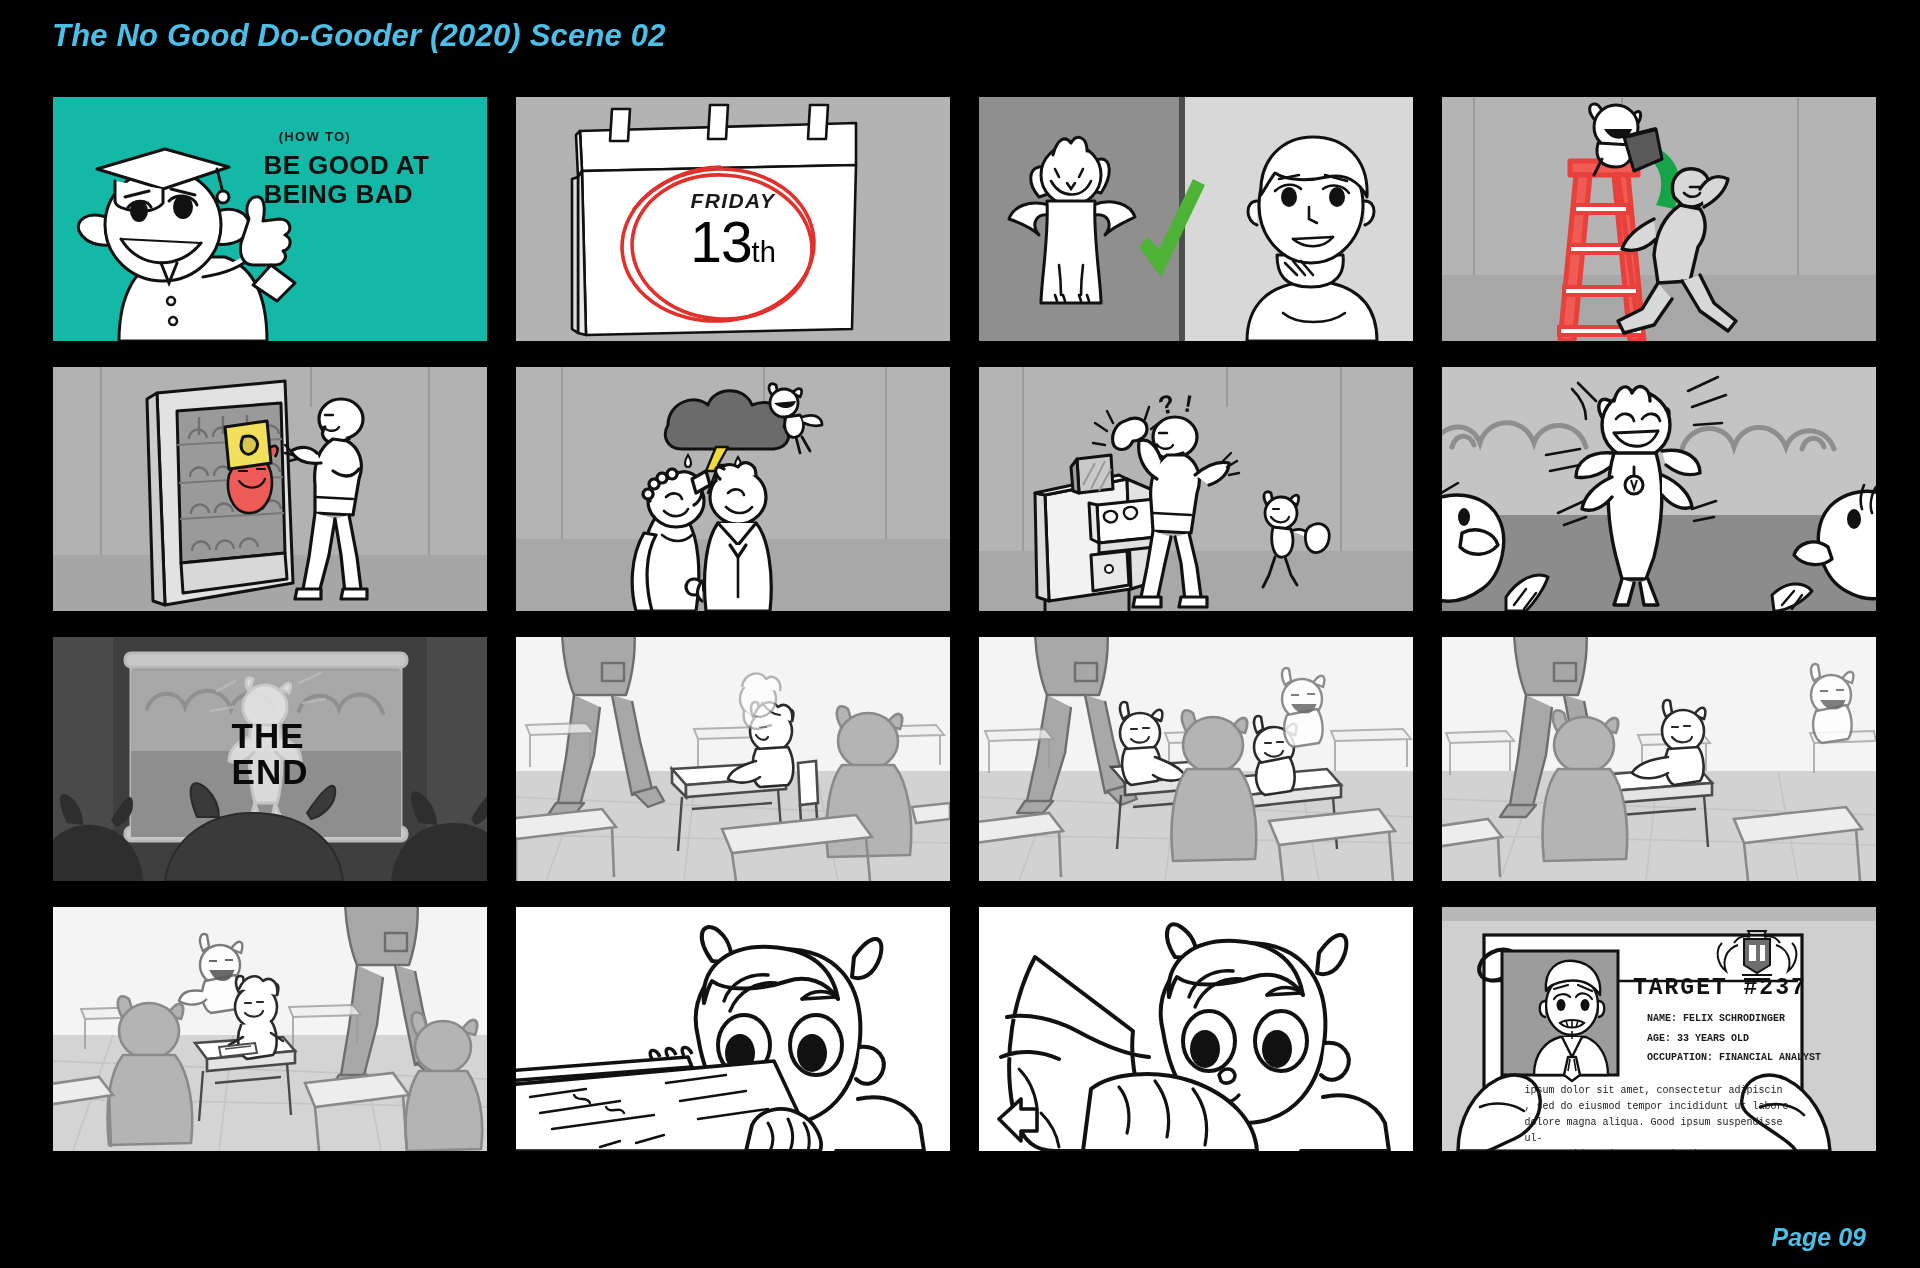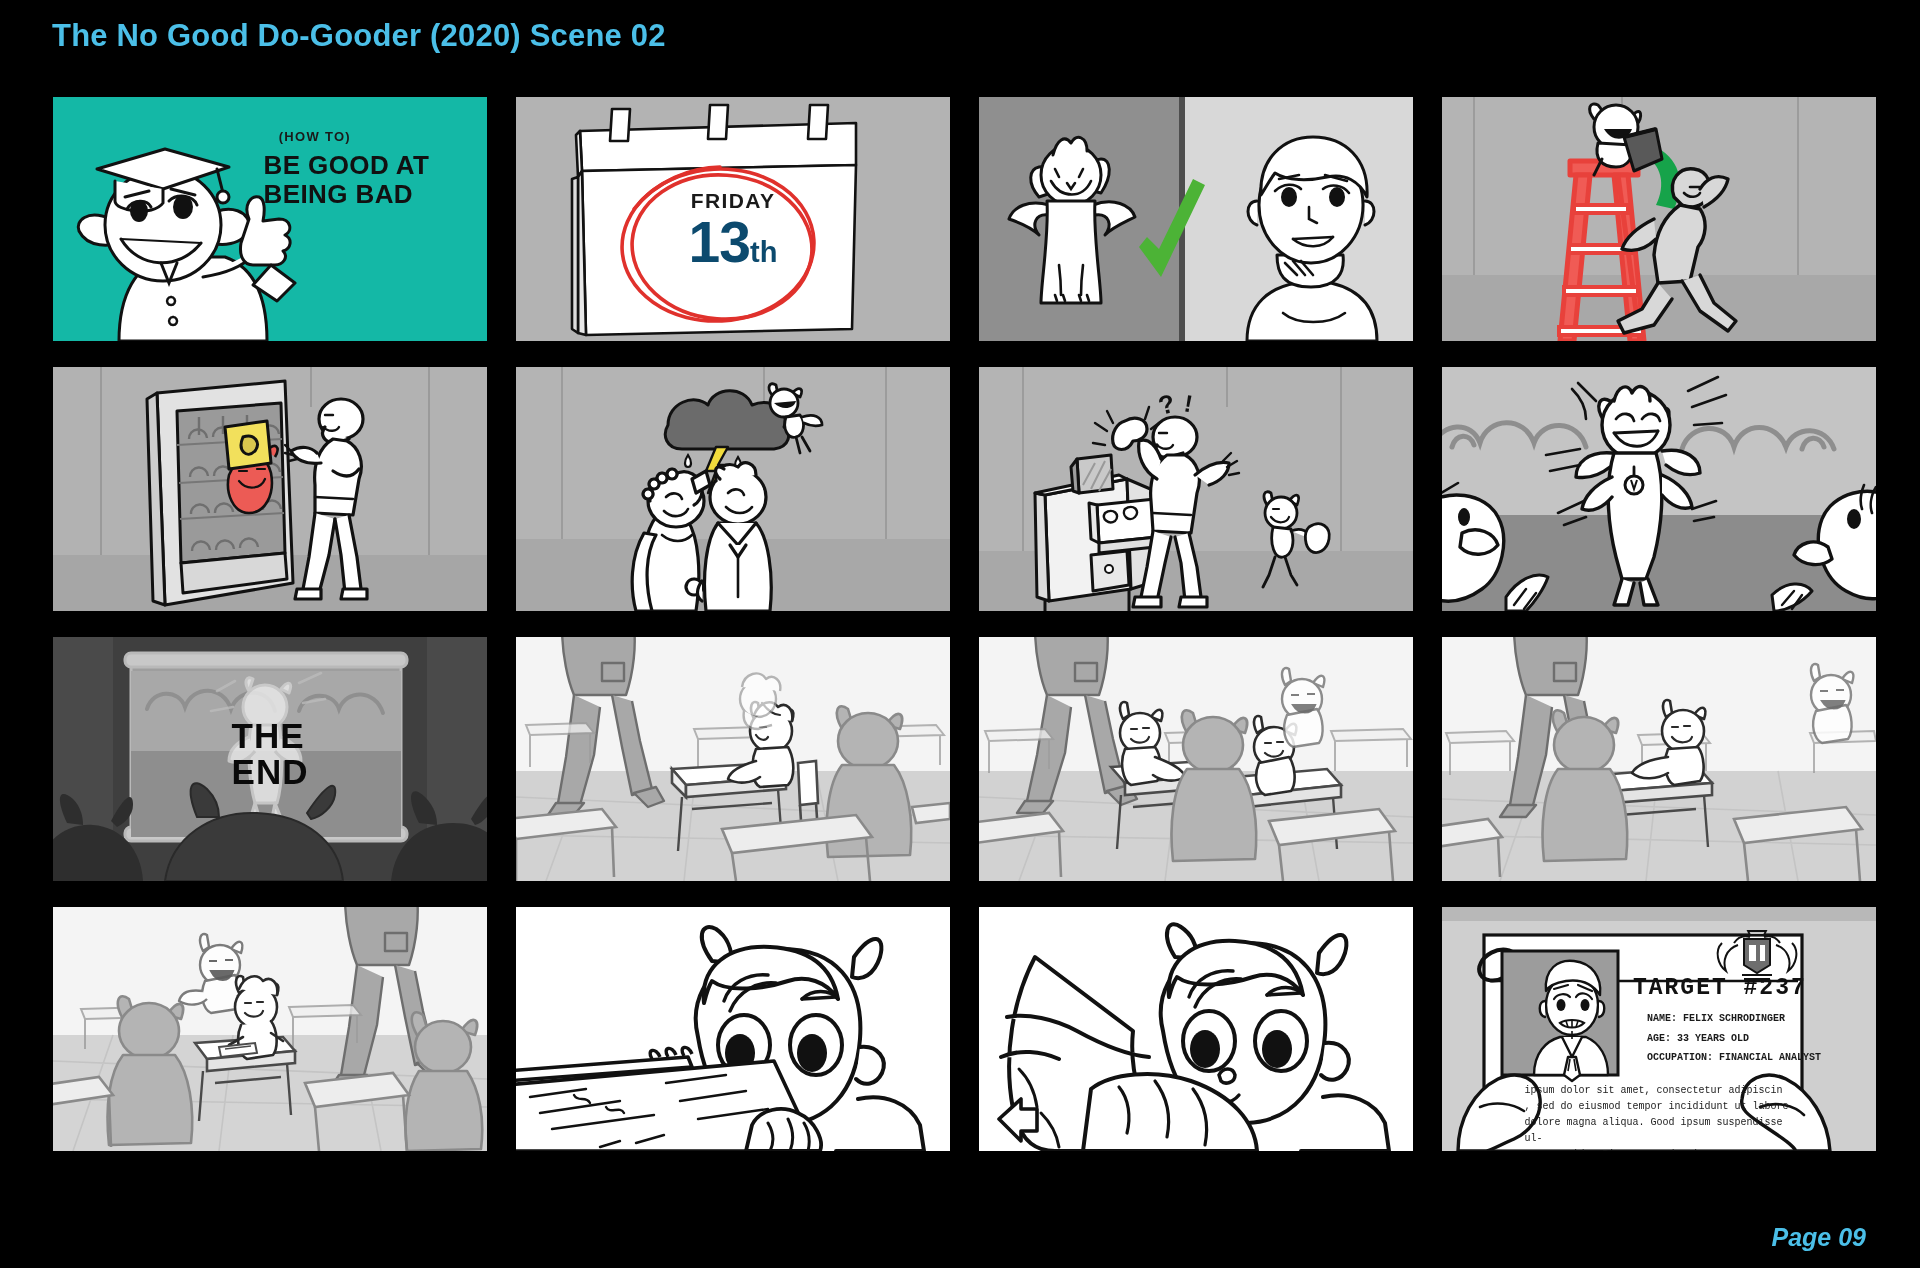"The No Good Do-Gooder (2020)" .page-title { font-style: none -> italic }
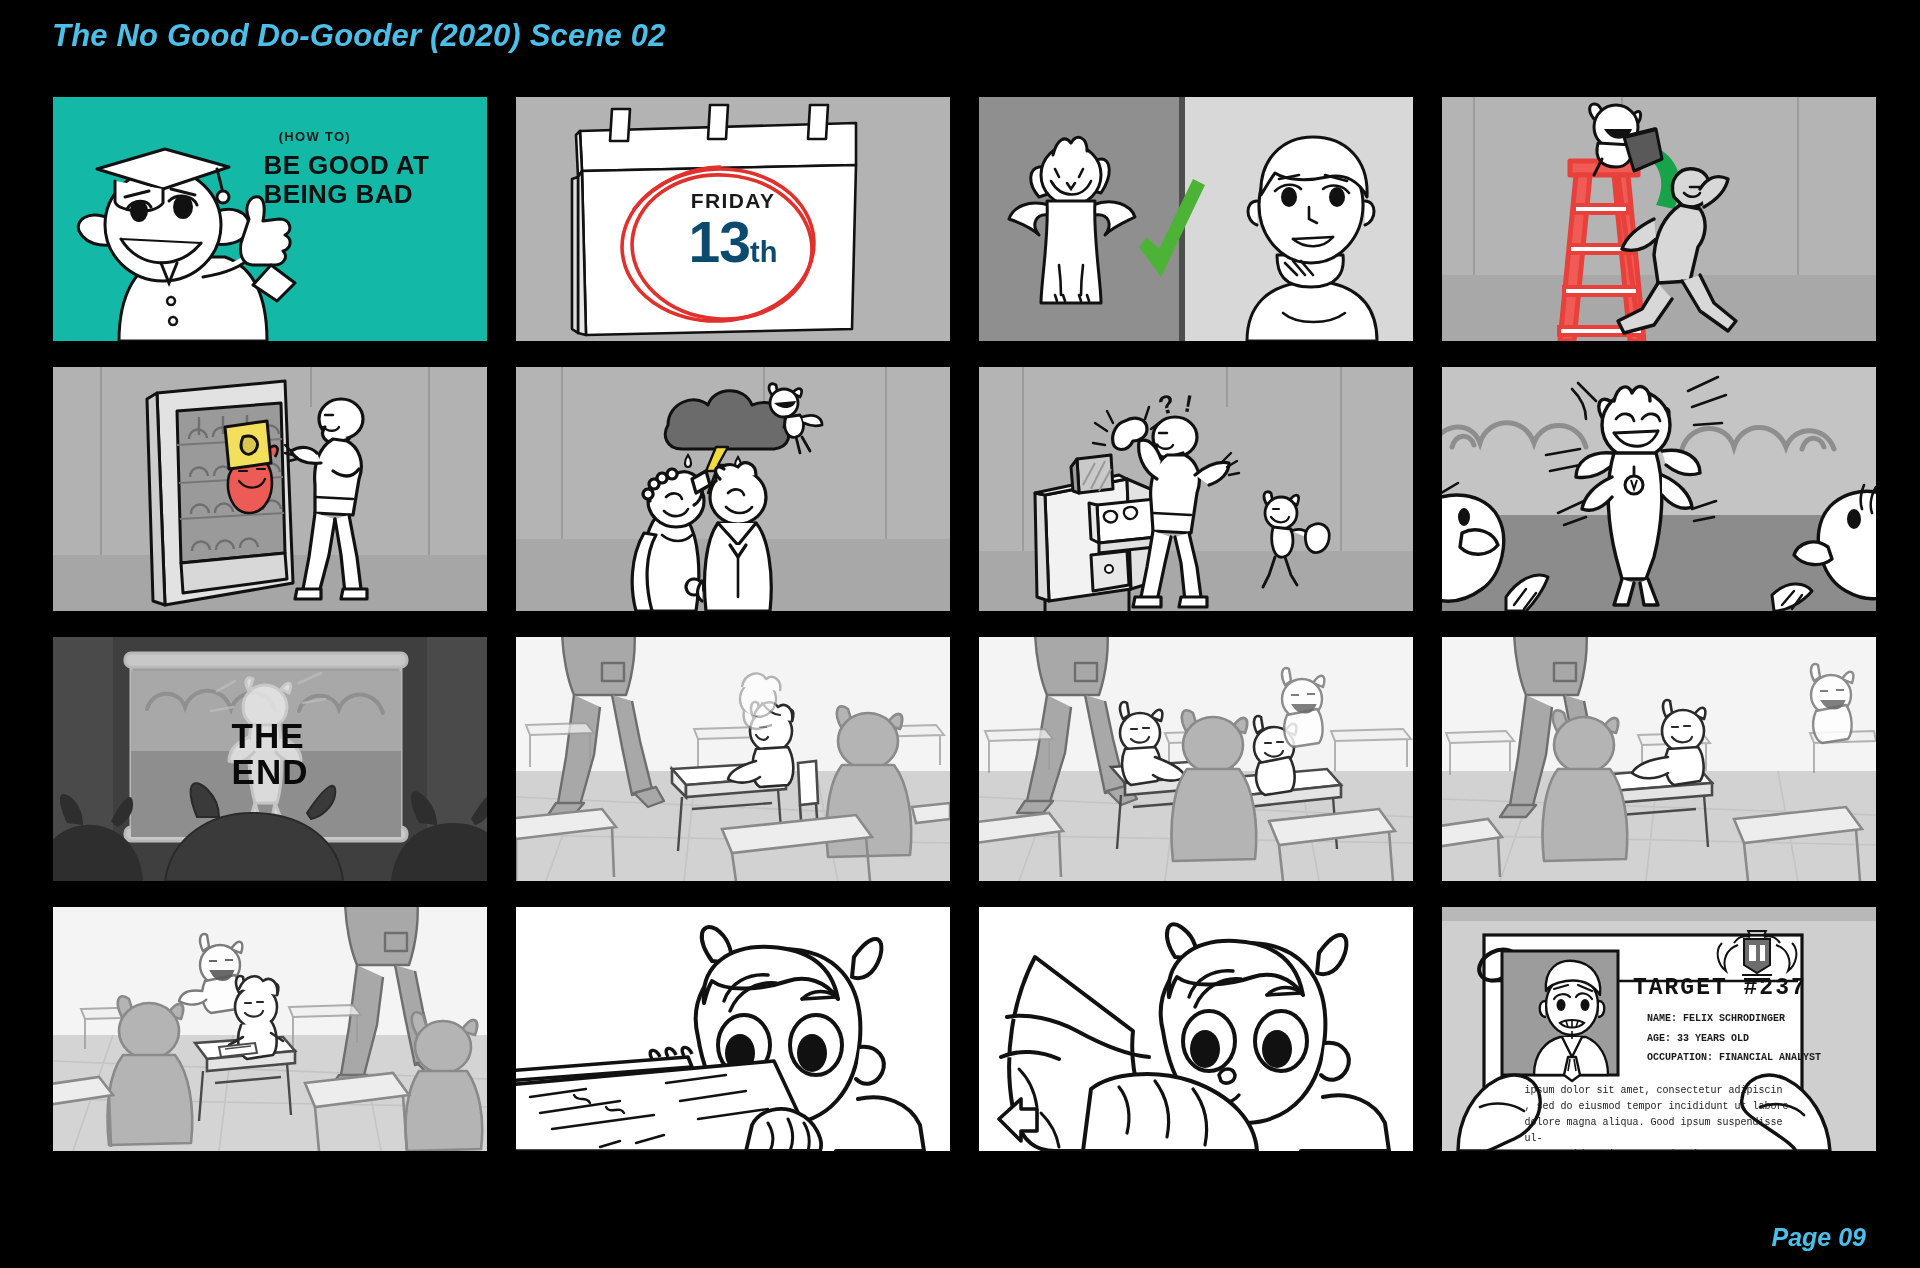"FRIDAY" .cal-friday { font-style: none -> italic }
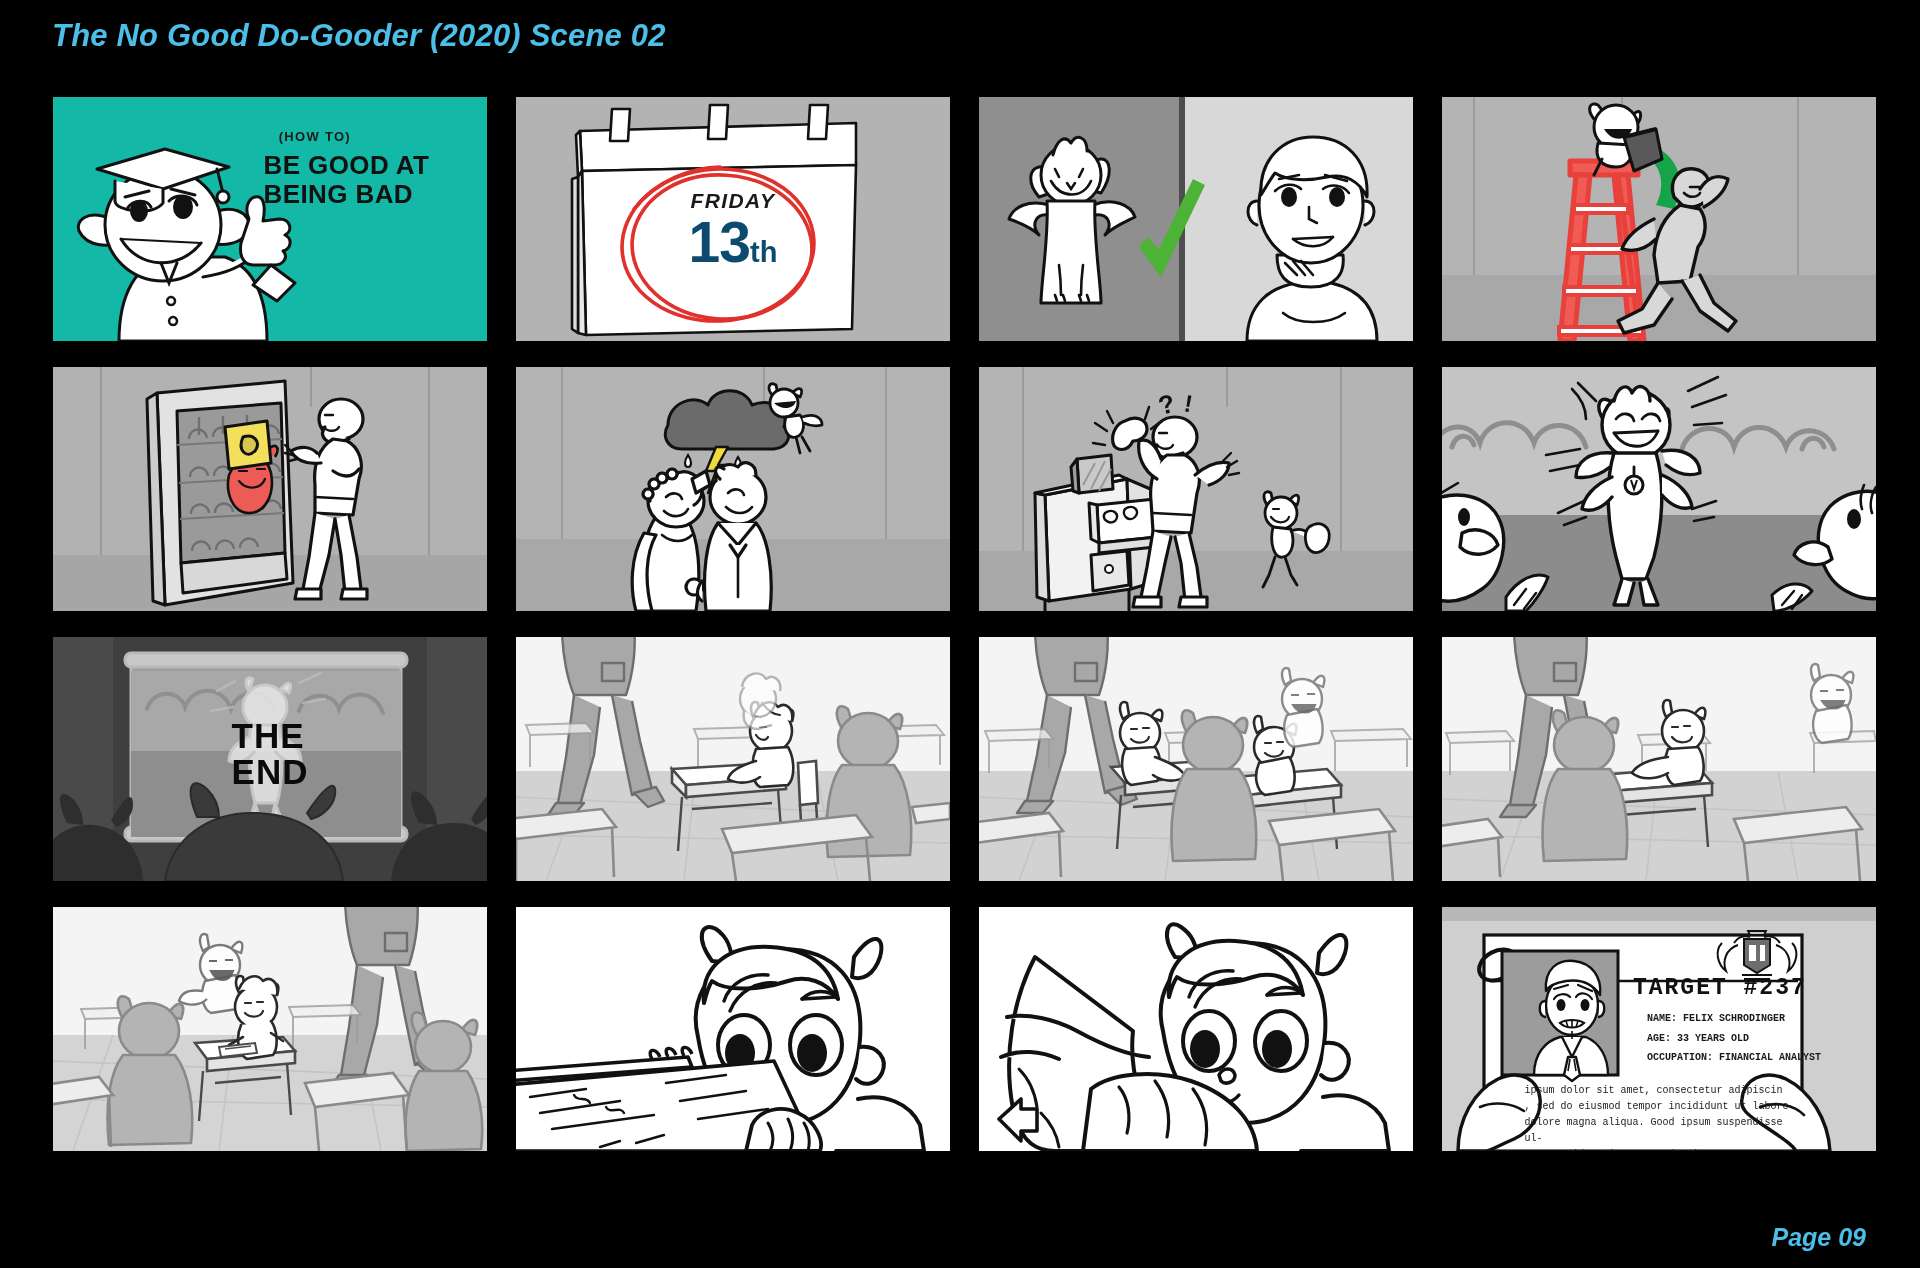"13th" .cal-day { color: #0c4a6e -> #000000; font-weight: bold -> normal }
